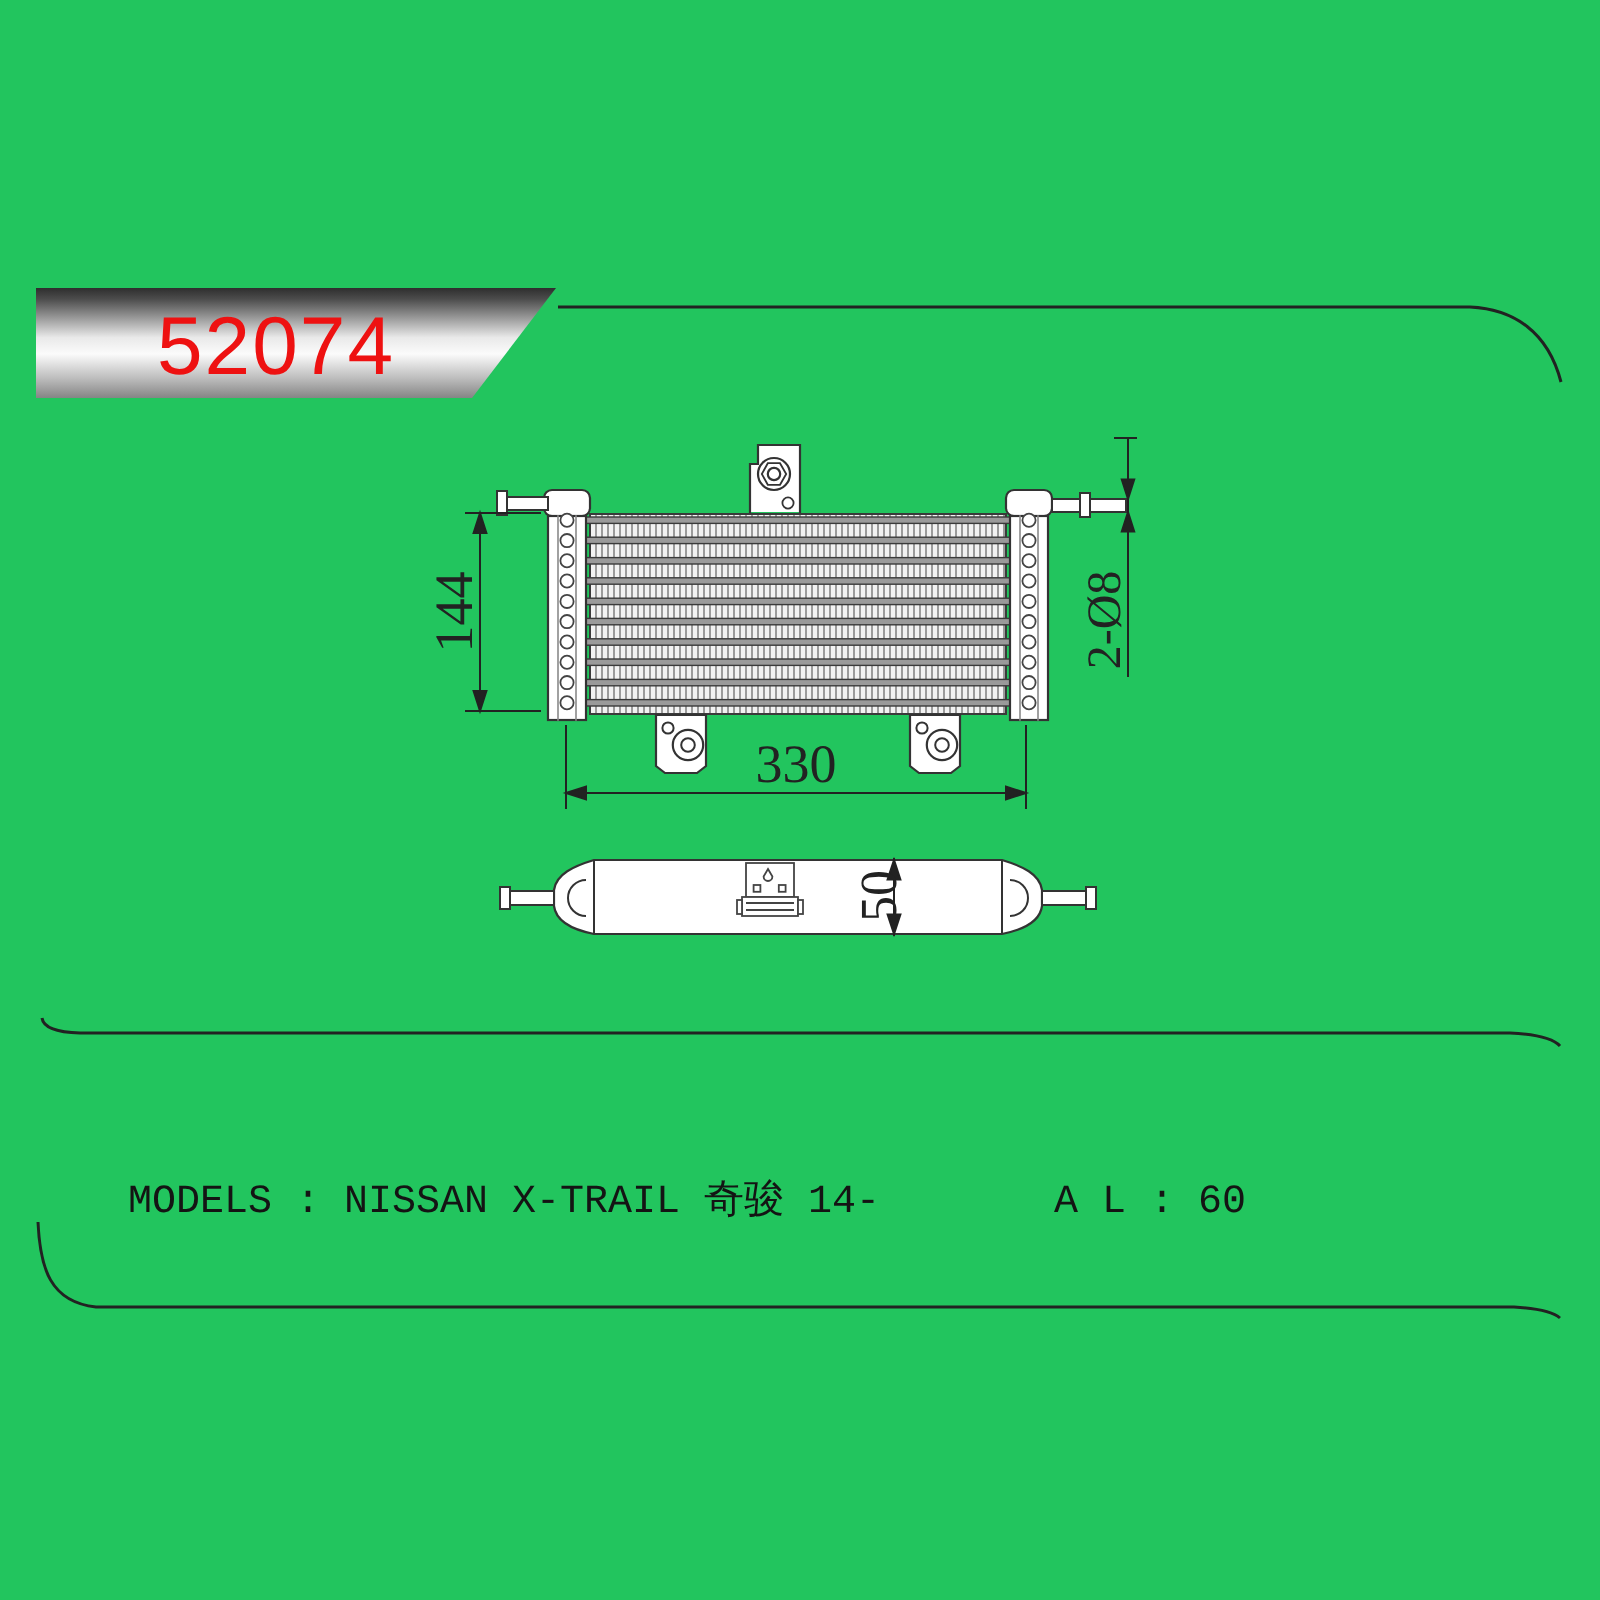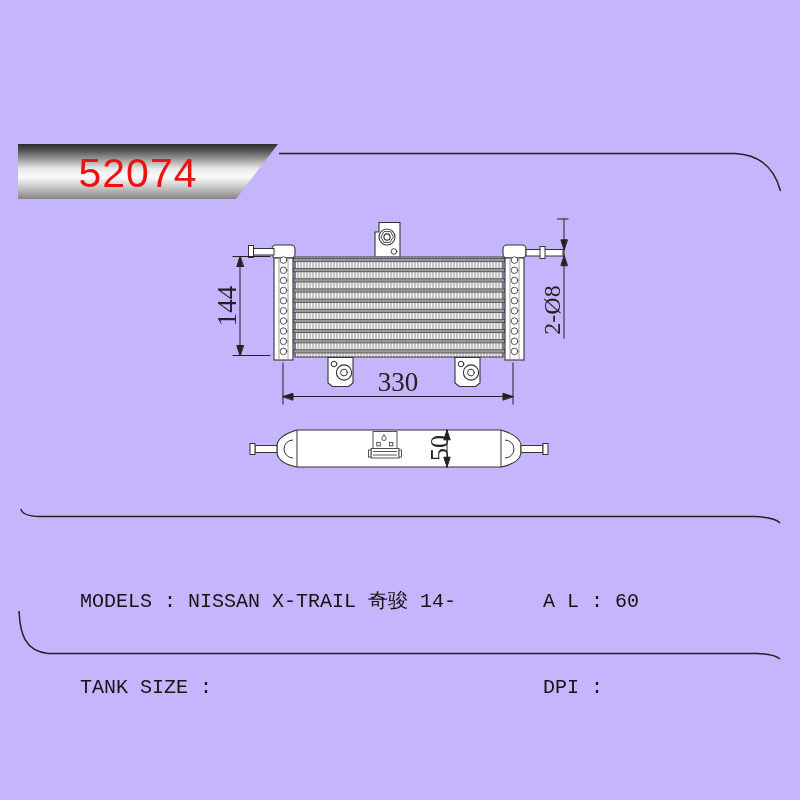"52074" .page { background: #c4b5fd -> #22c55e }
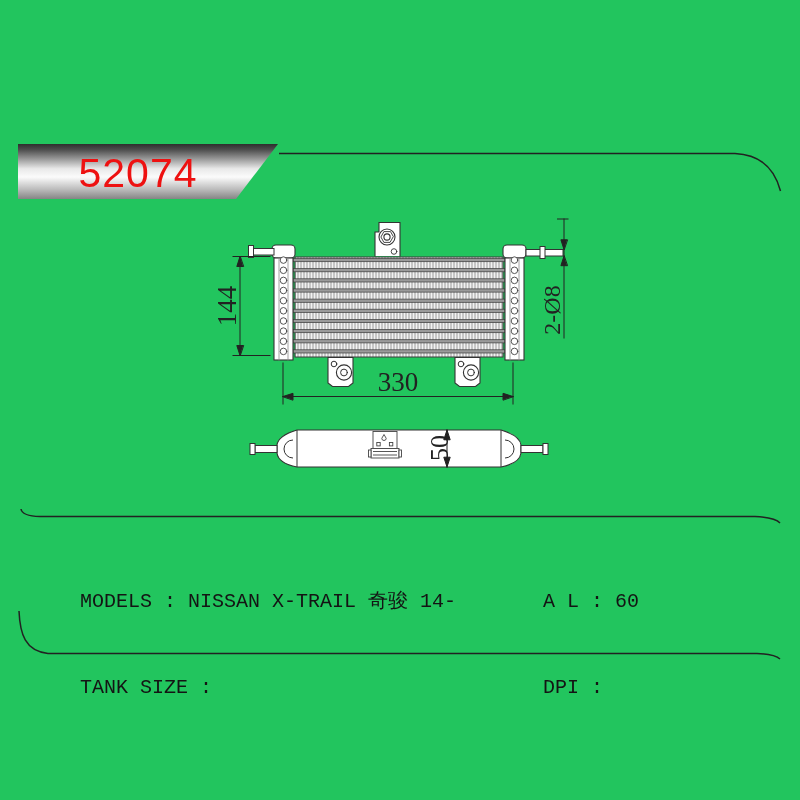"MODELS : NISSAN X-TRAIL 奇骏" .spec-row { margin-left: 16px -> none }
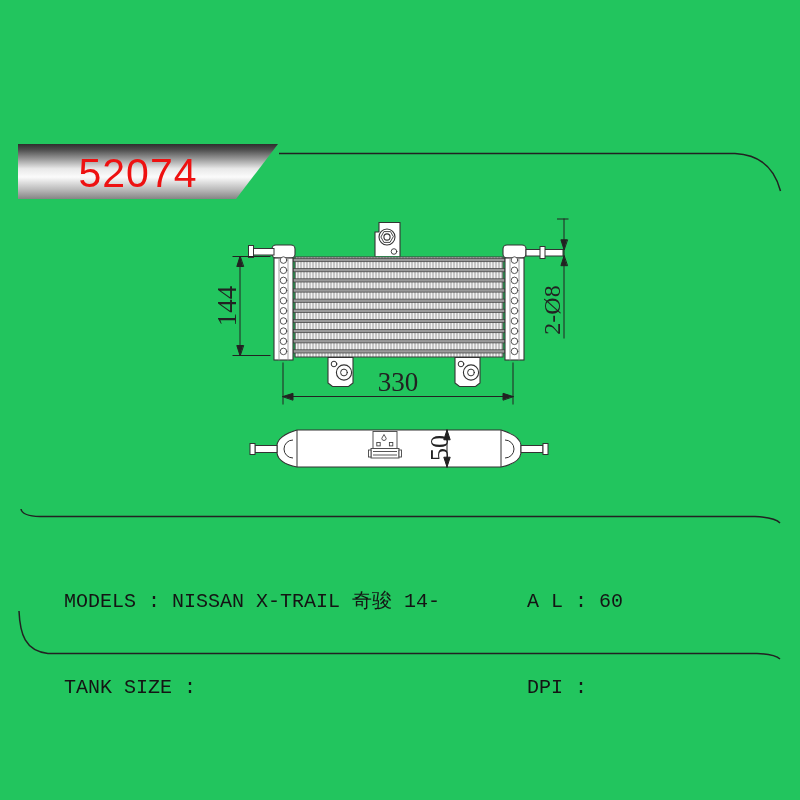"TANK SIZE :" div.spec-row { html: <div>TANK SIZE :</div> -> none }
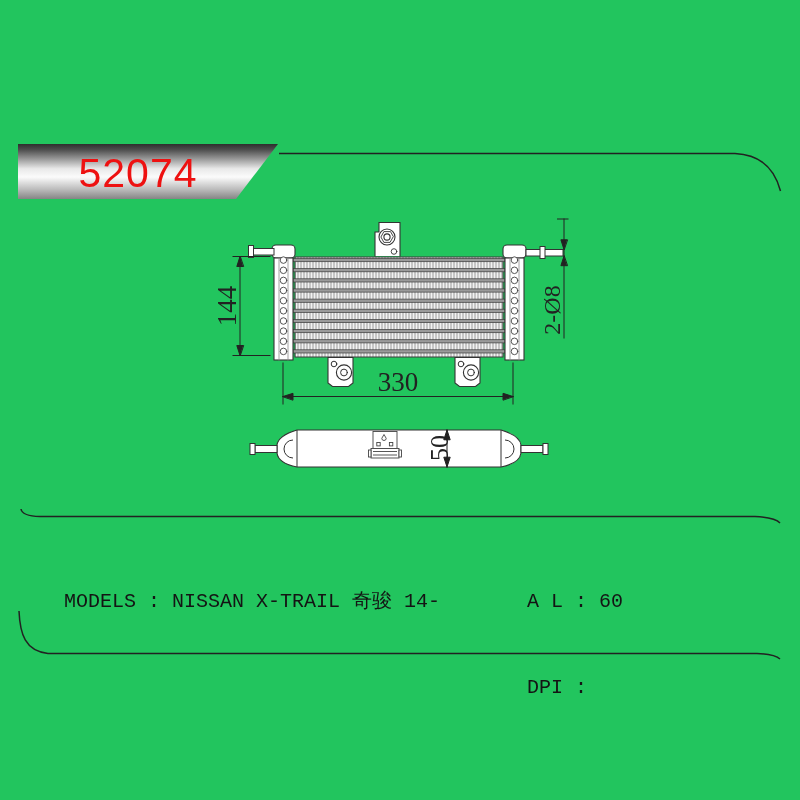"DPI :" div.spec-row { html: <div>DPI :</div> -> none }
